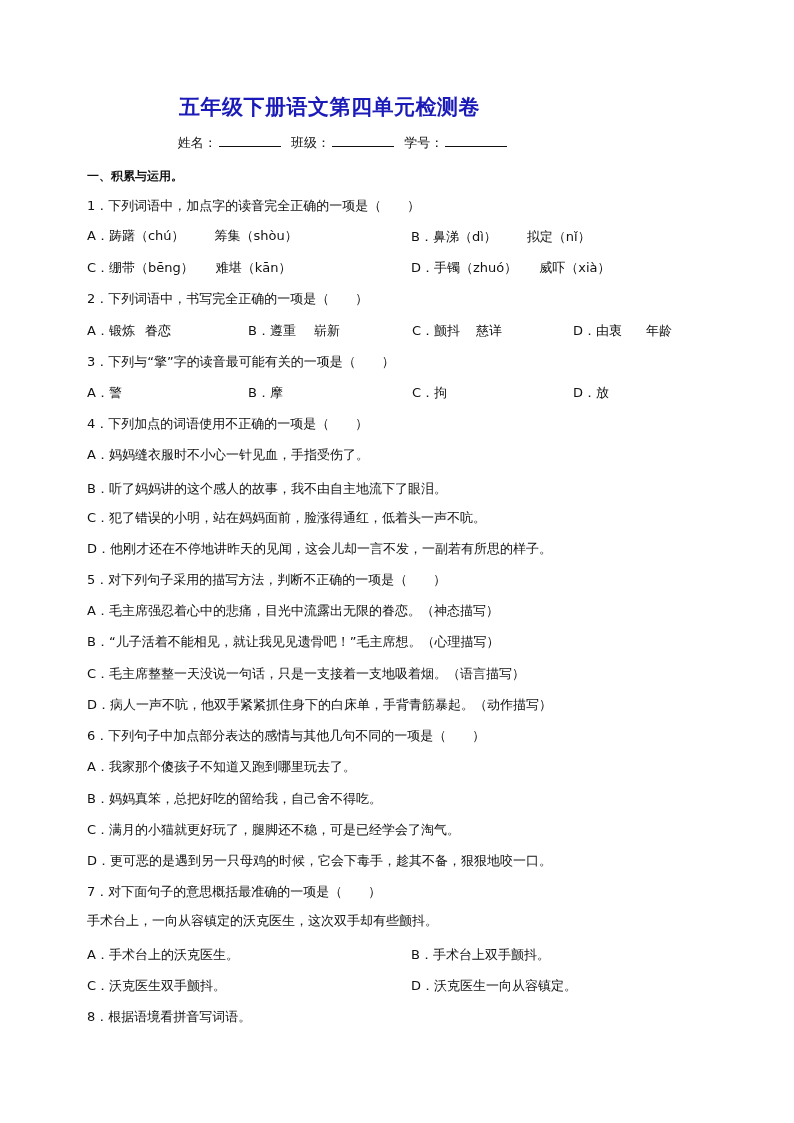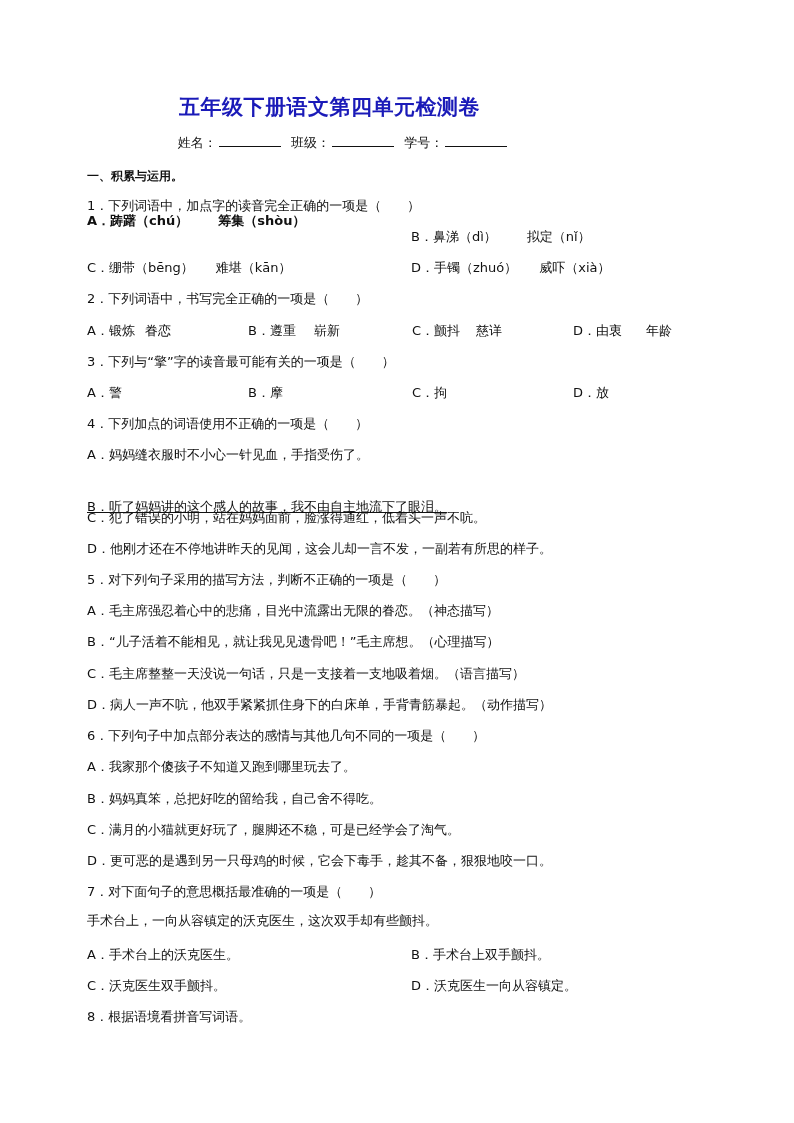"A．踌躇（chú） 筹集（shòu）" div.opt { font-weight: bold -> none; top: 212px -> 227px }
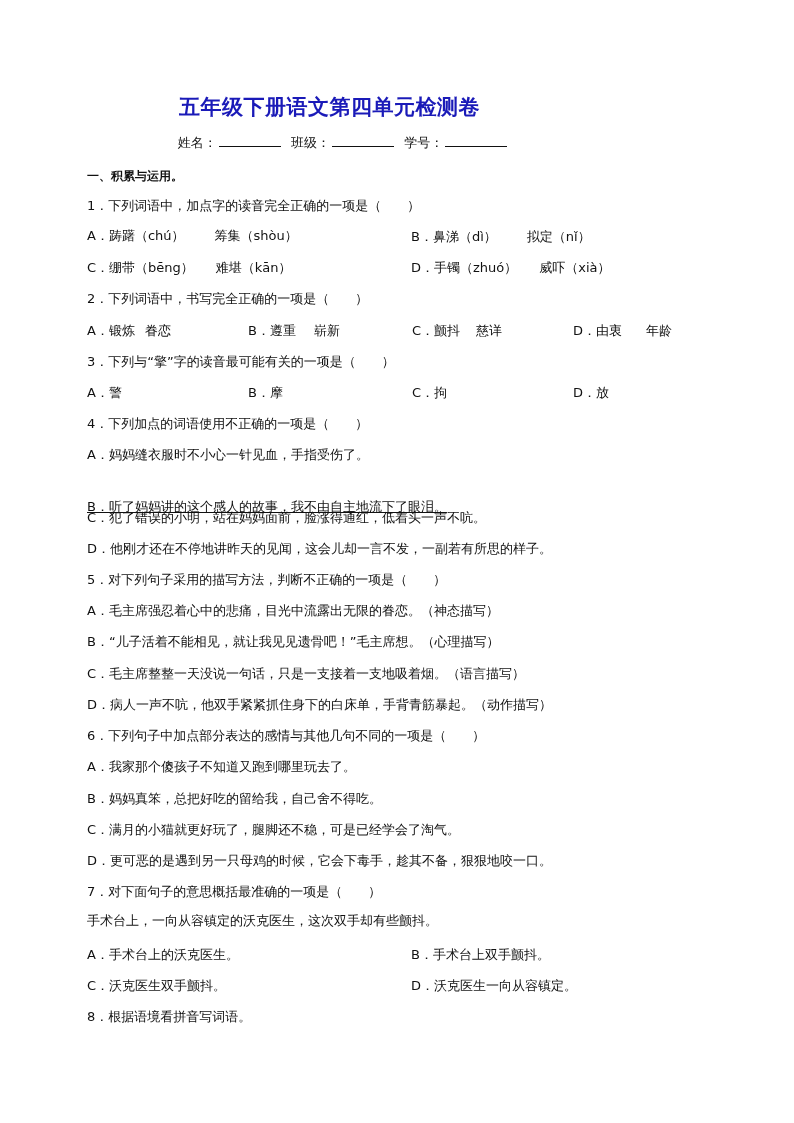"B．听了妈妈讲的这个感人的故事，我不由自主地流下了眼泪。" div.line { text-decoration: underline -> none; top: 498px -> 480px }
